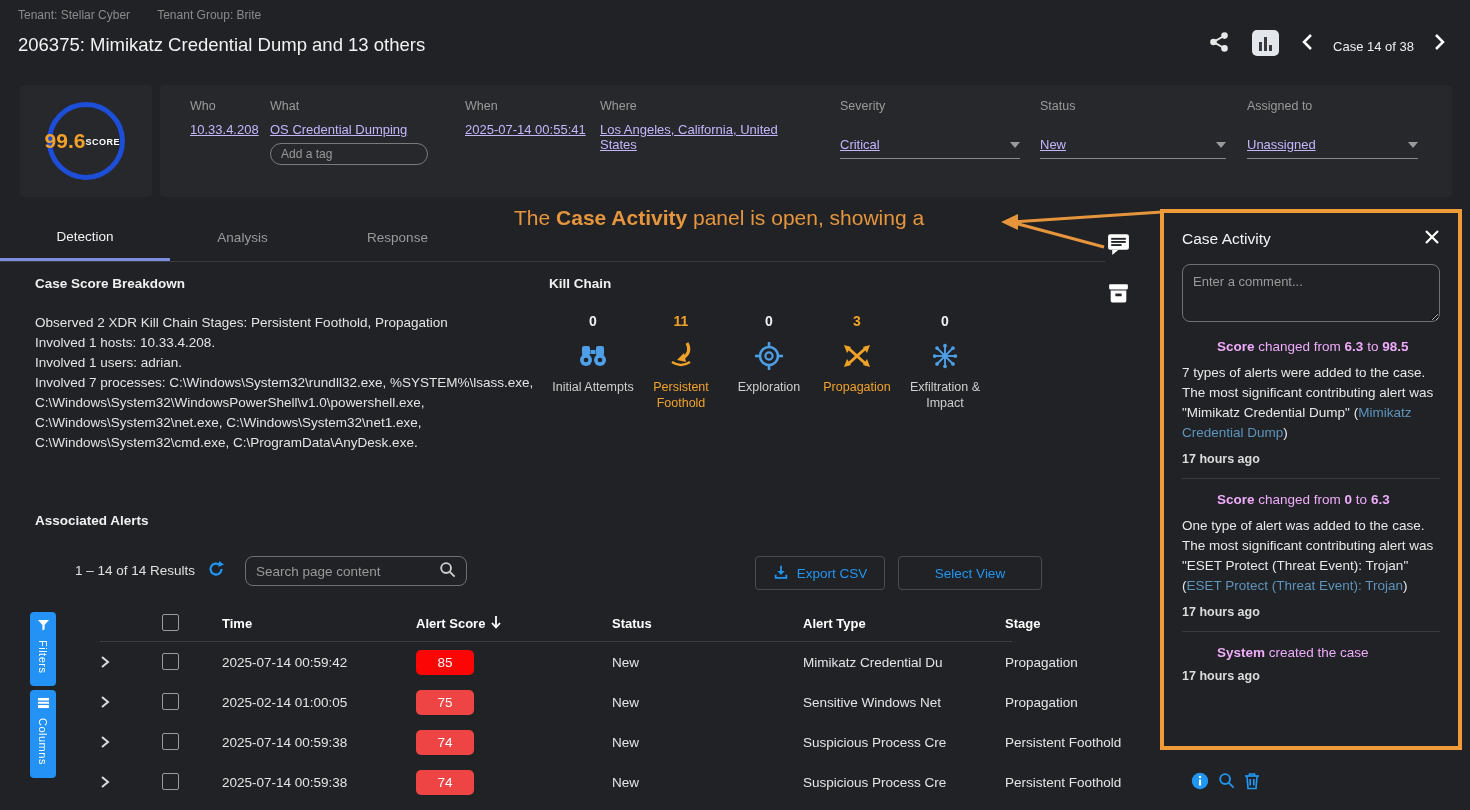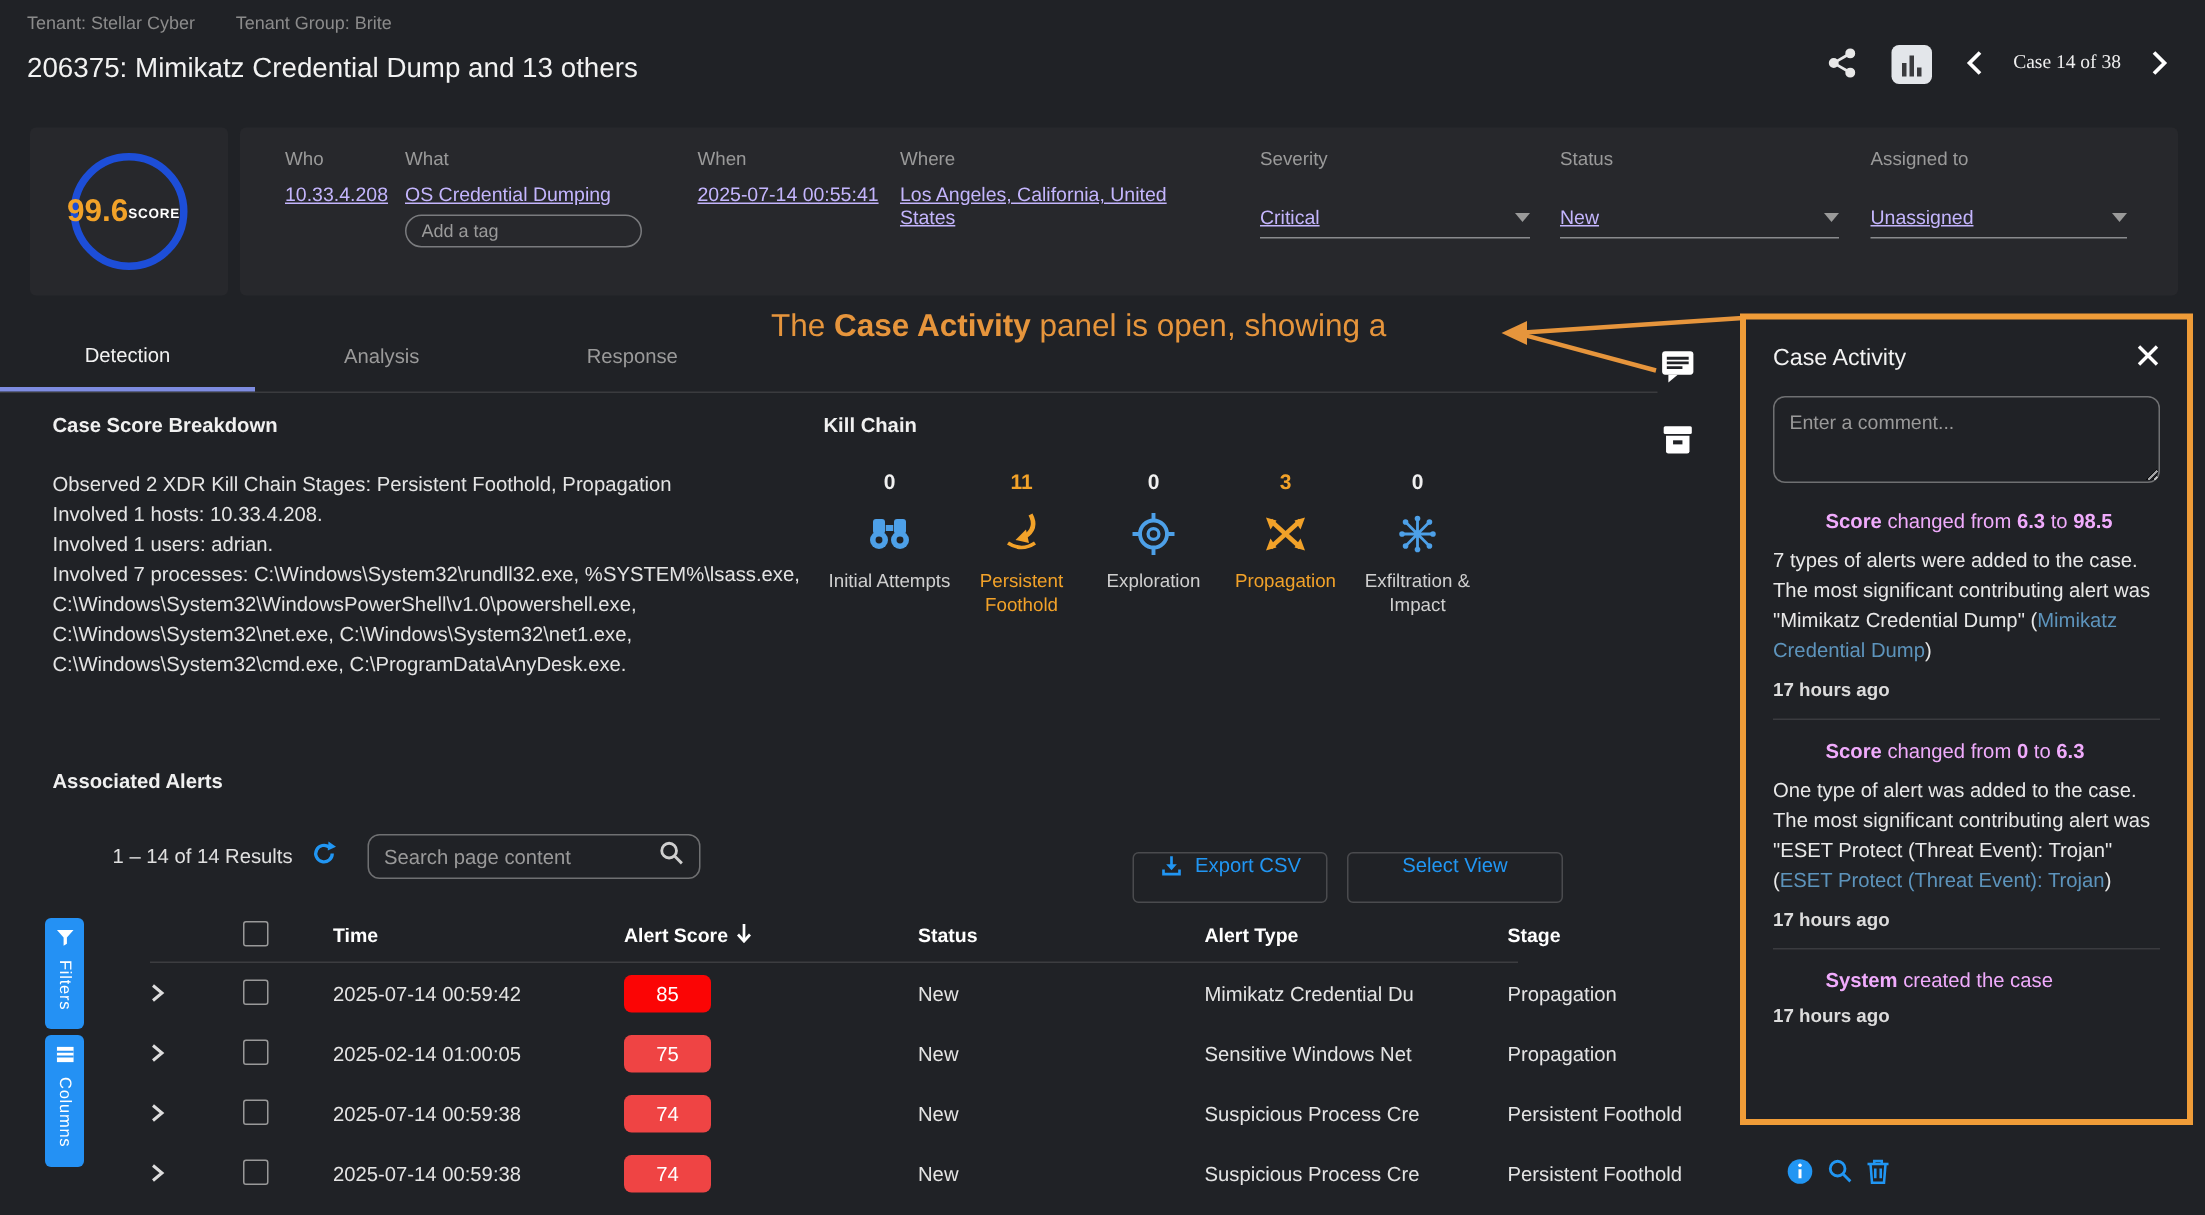"Case 14 of 38" .case-nav { align-items: flex-start -> flex-end; font-family: Liberation Serif, serif -> none }
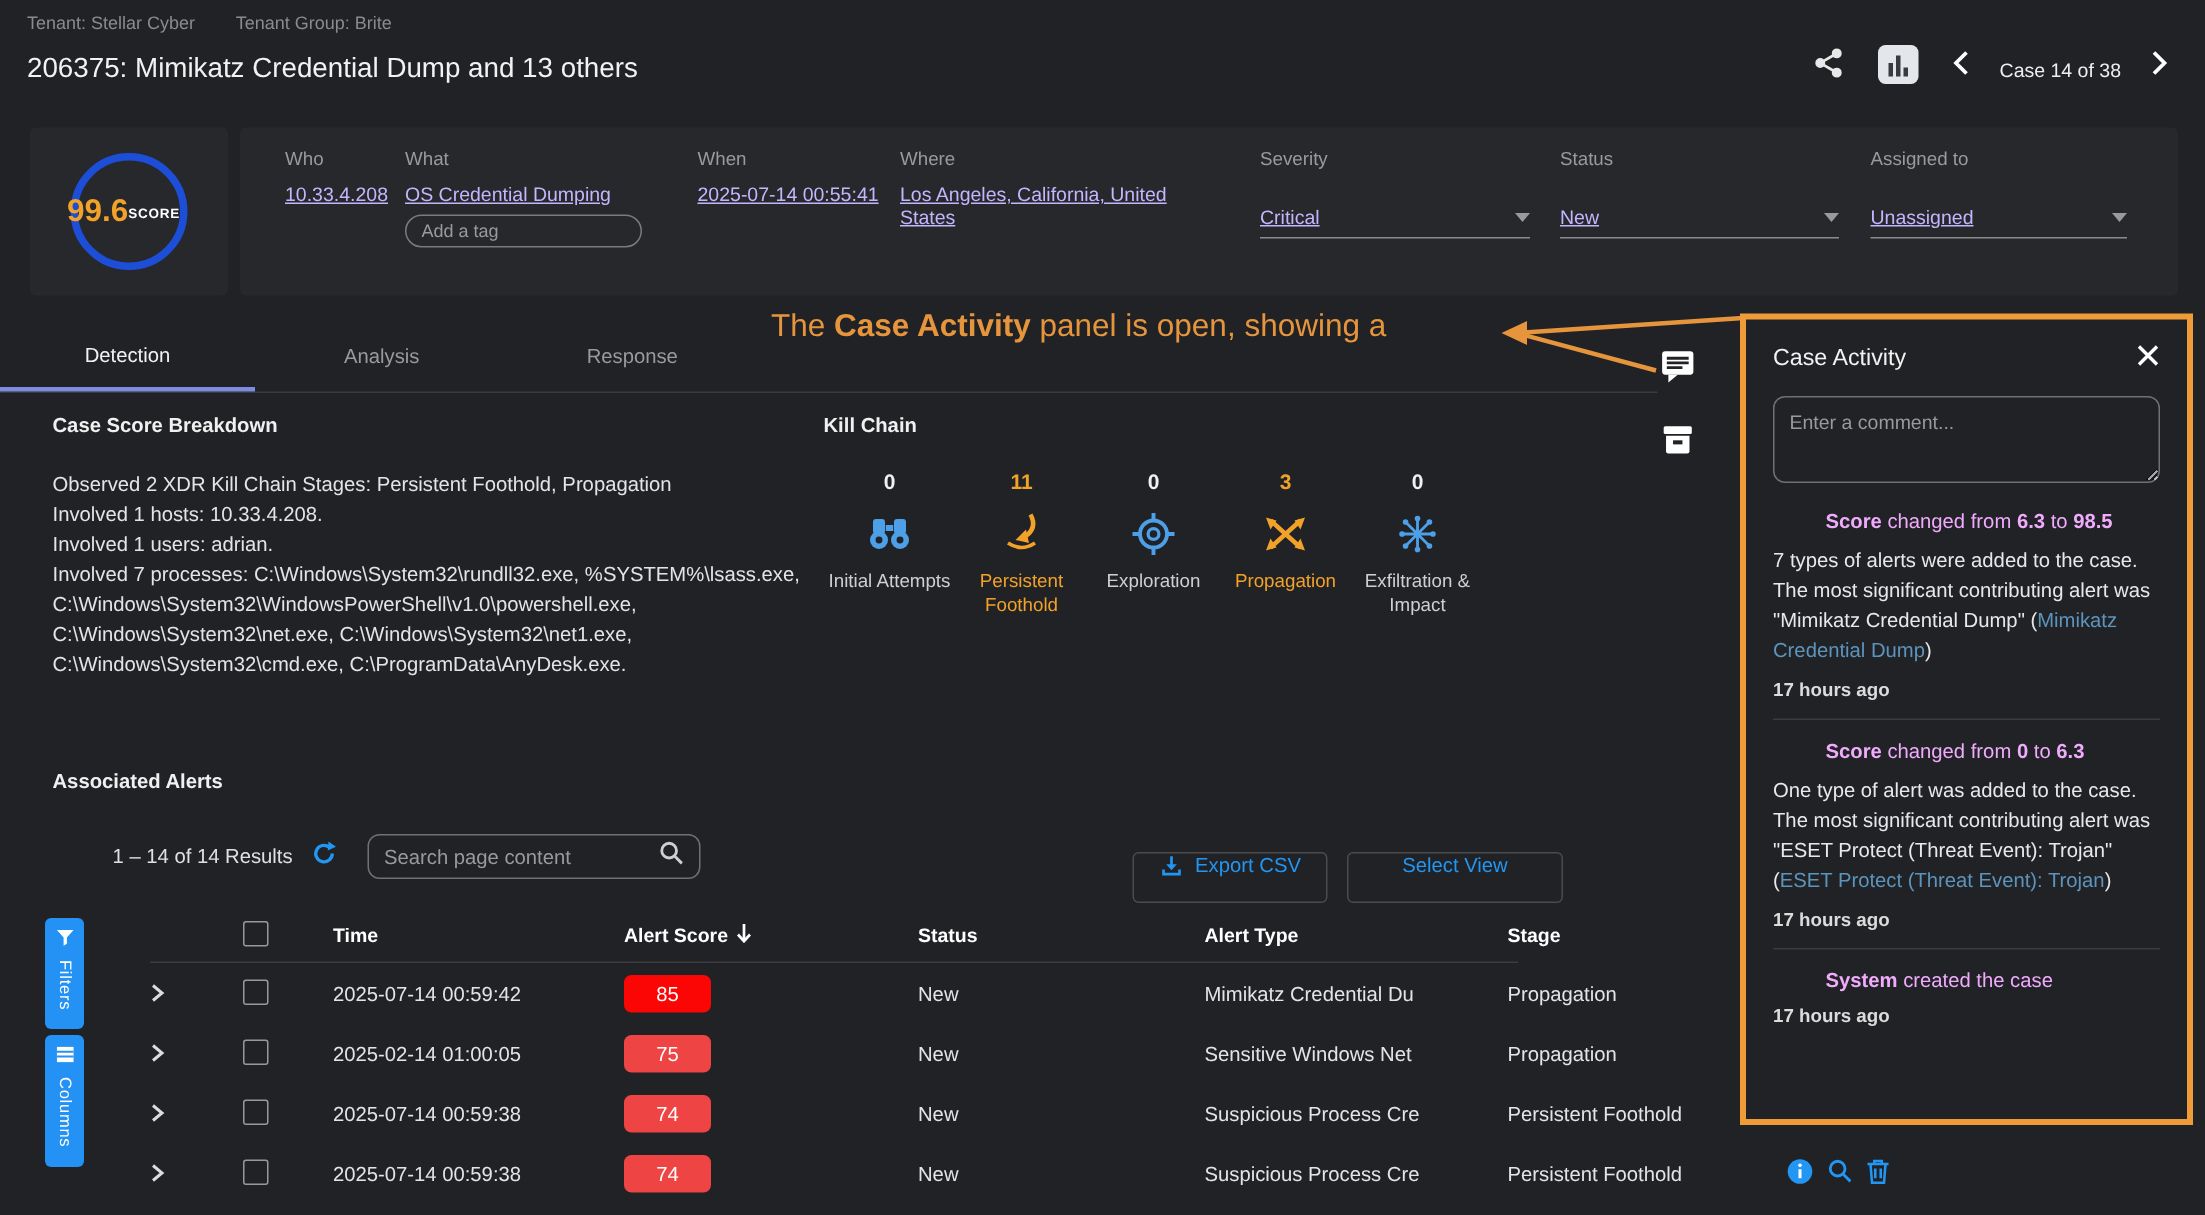"Detection" .tabs { gap: 12px -> none }
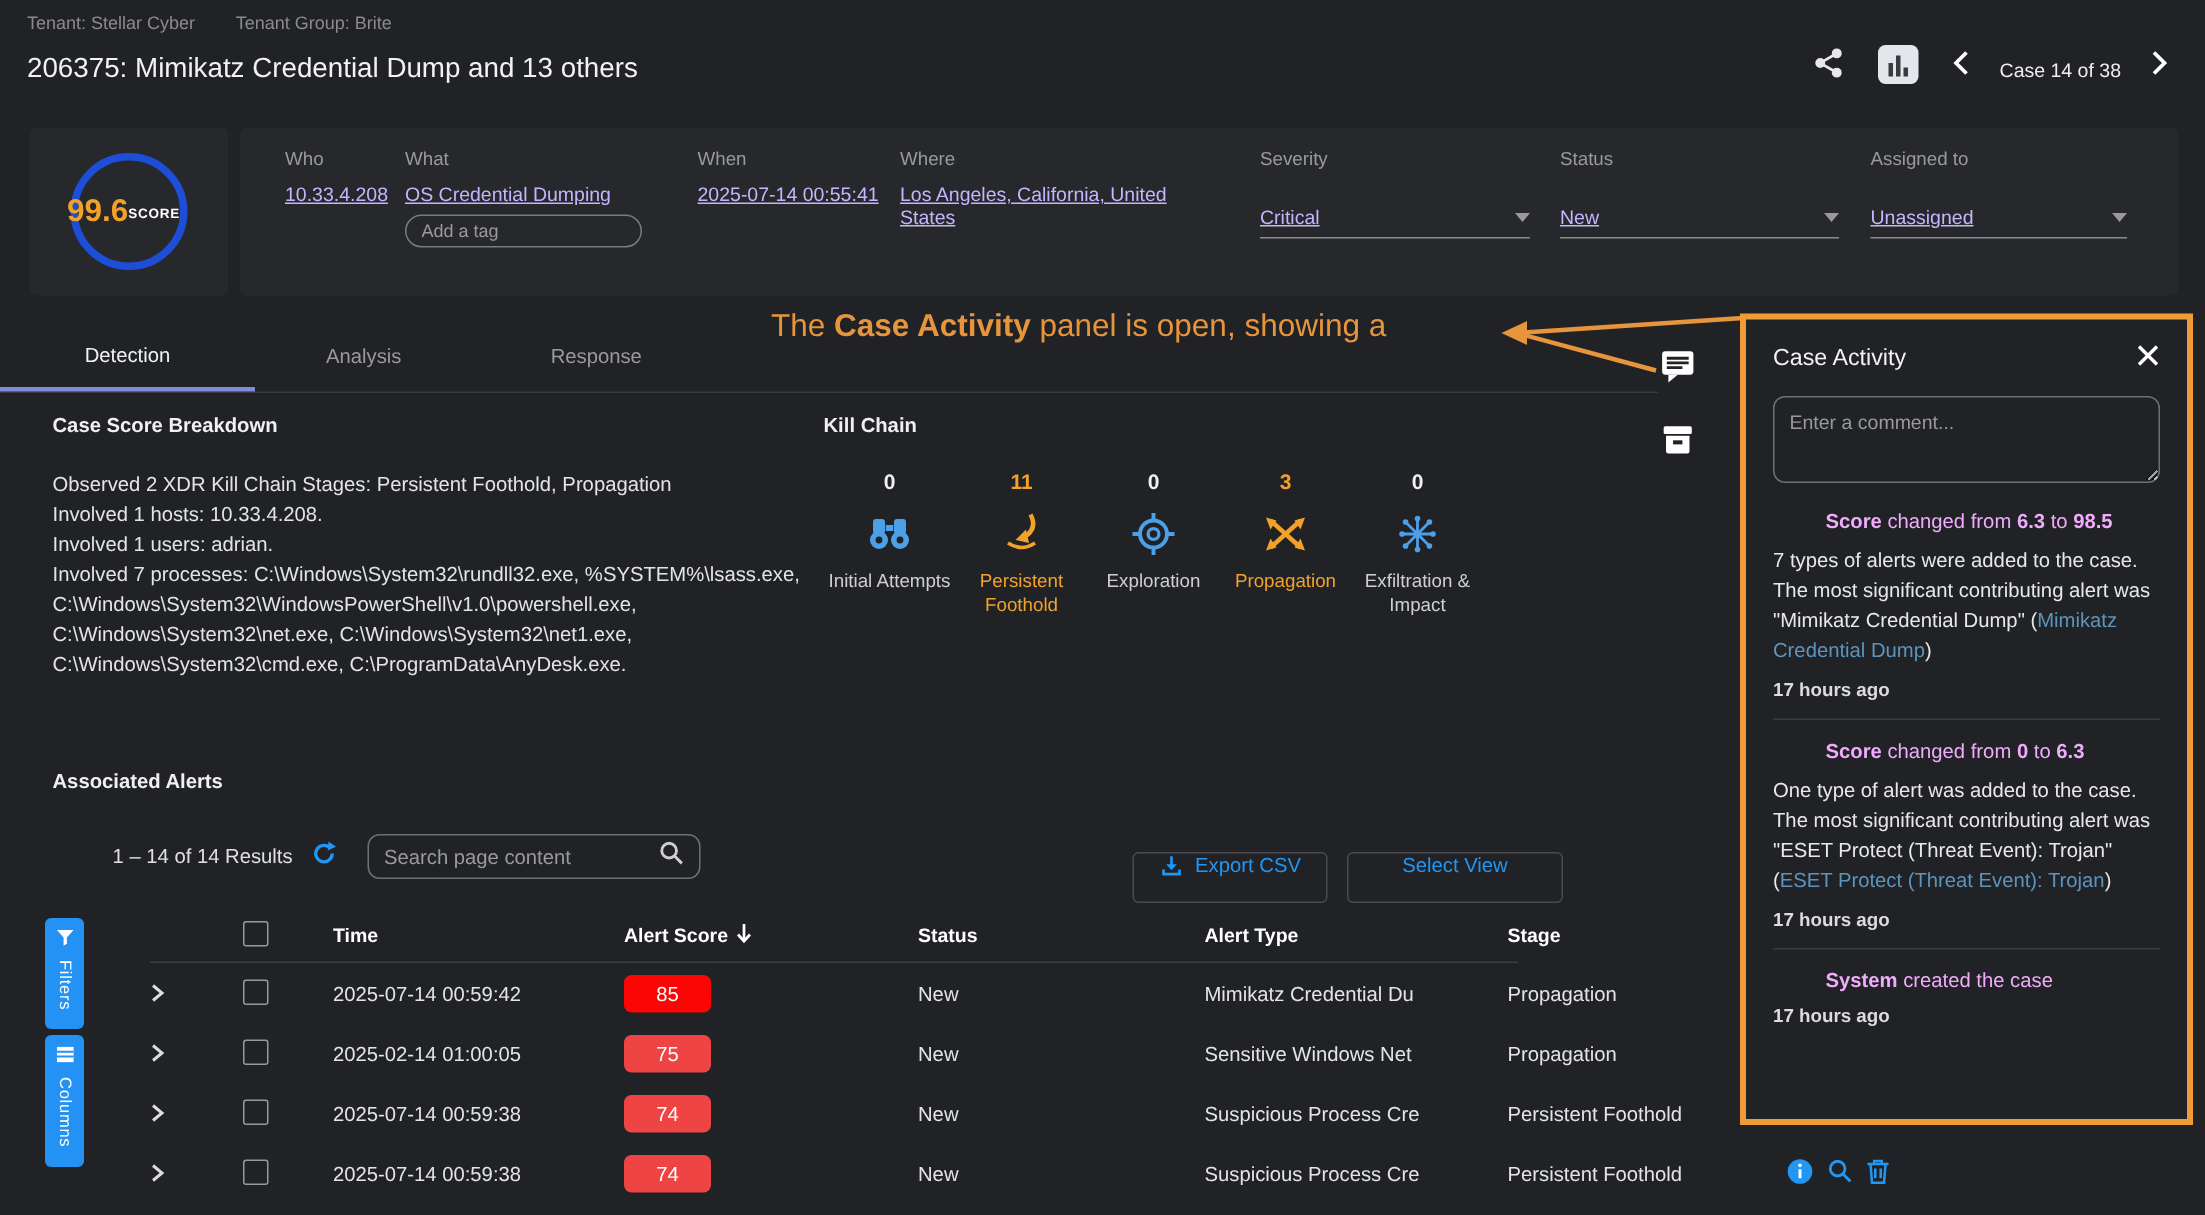"Export CSV" .tbl-btn { align-items: none -> center; top: 568px -> 556px }
